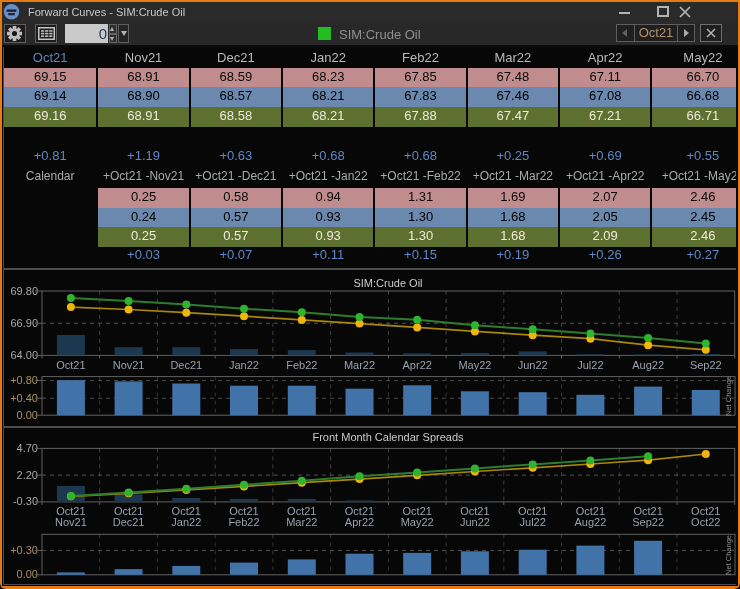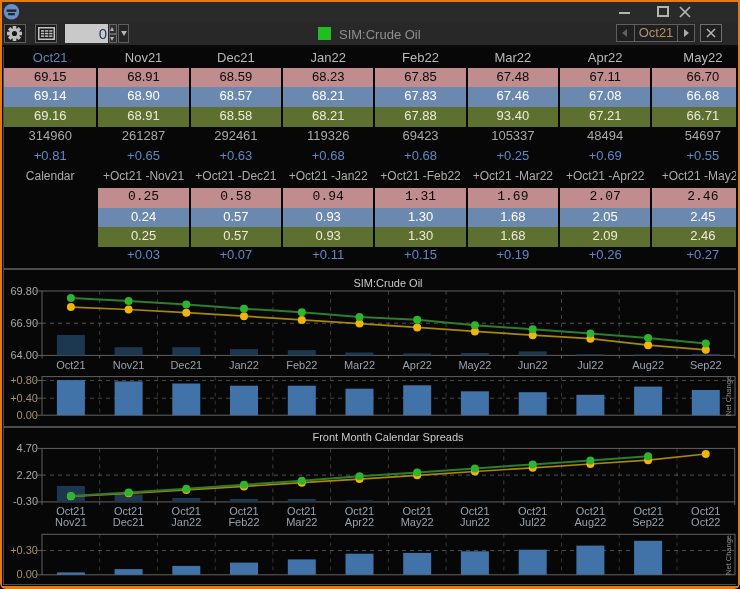"Forward Curves - SIM:Crude Oil" div.abs { html: none -> <div>Forward Curves - SIM:Crude Oil</div> }
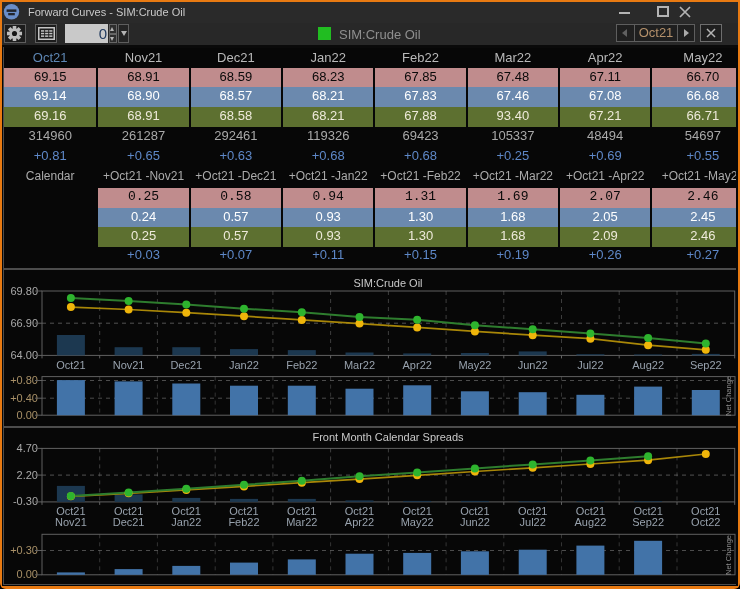"69.14" .rowB .c { color: #ffffff -> #000000 }
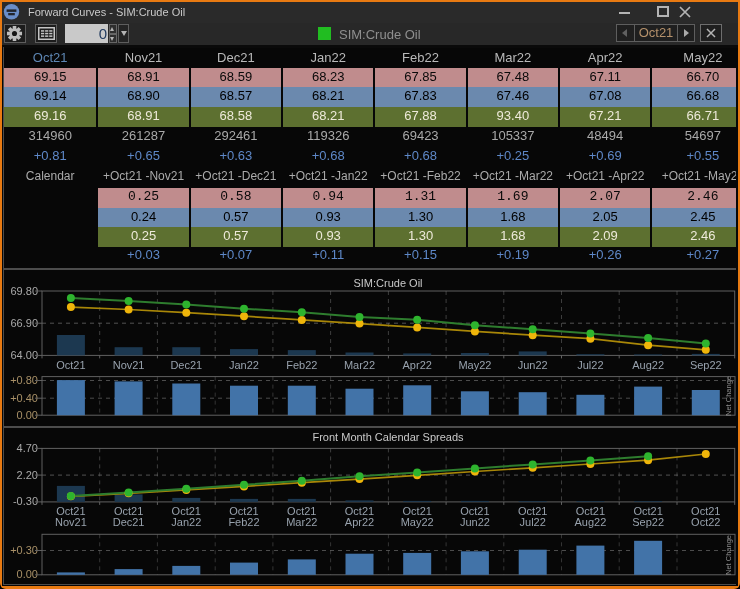"93.40" span.c { text: 93.40 -> 67.47 }
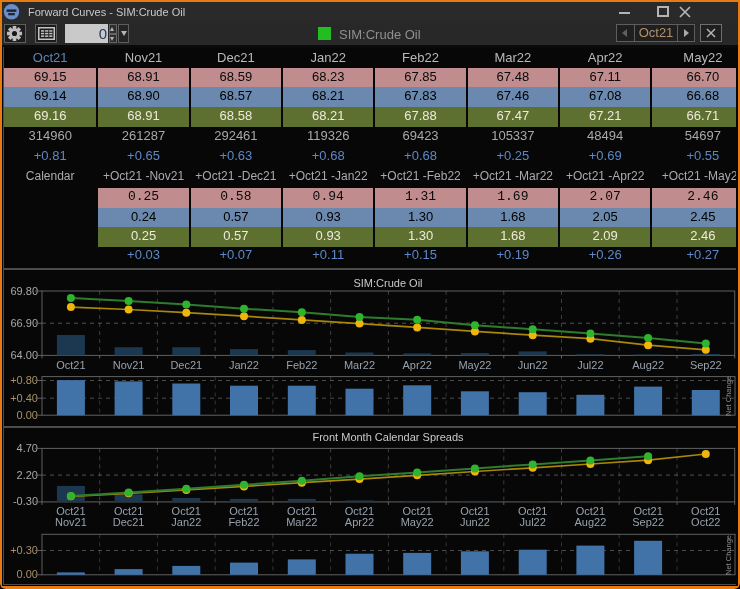"314960 261287 292461 119326 69423" div.abs { html: <div> <span>314960</span><span>261287</span><span>292461</span><span>119326</span><span>69423</span><span>105337</span><span>48494</span><span>54697</span> </div> -> none }
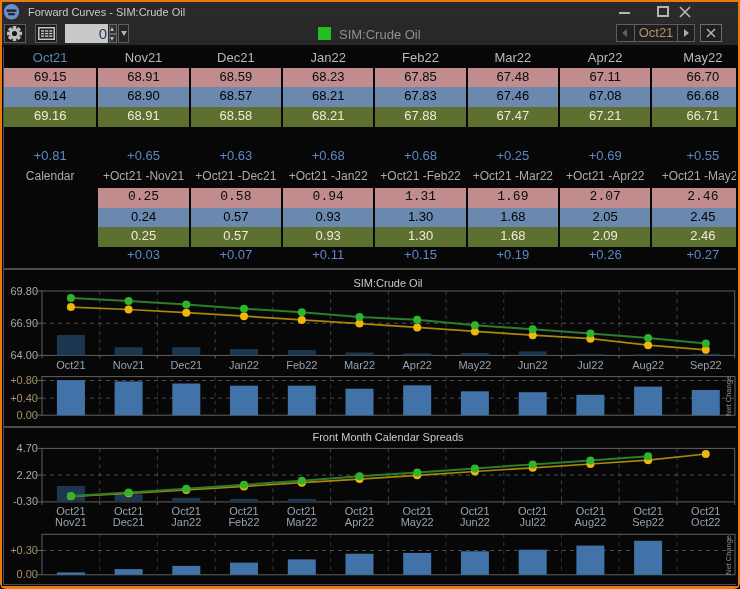"+0.65" span.c { text: +0.65 -> +1.19 }
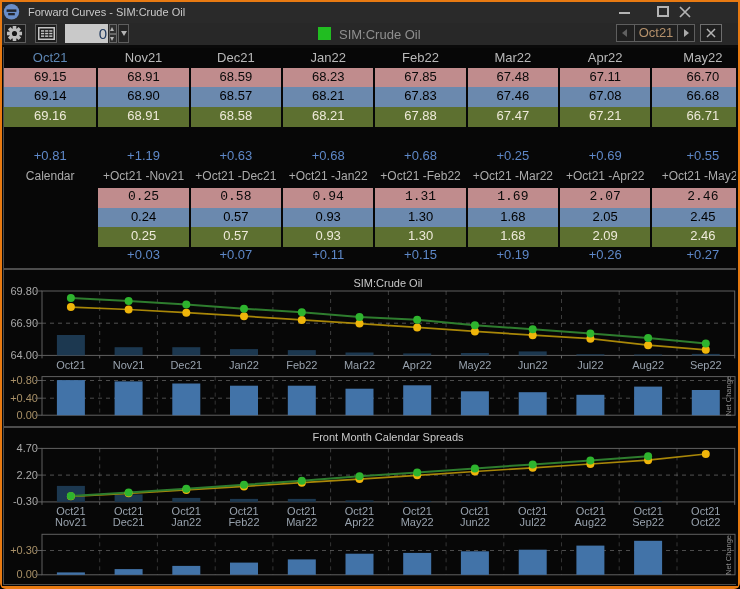"0.25 0.58 0.94 1.31 1.69" div.abs { font-family: Liberation Mono, monospace -> none }
